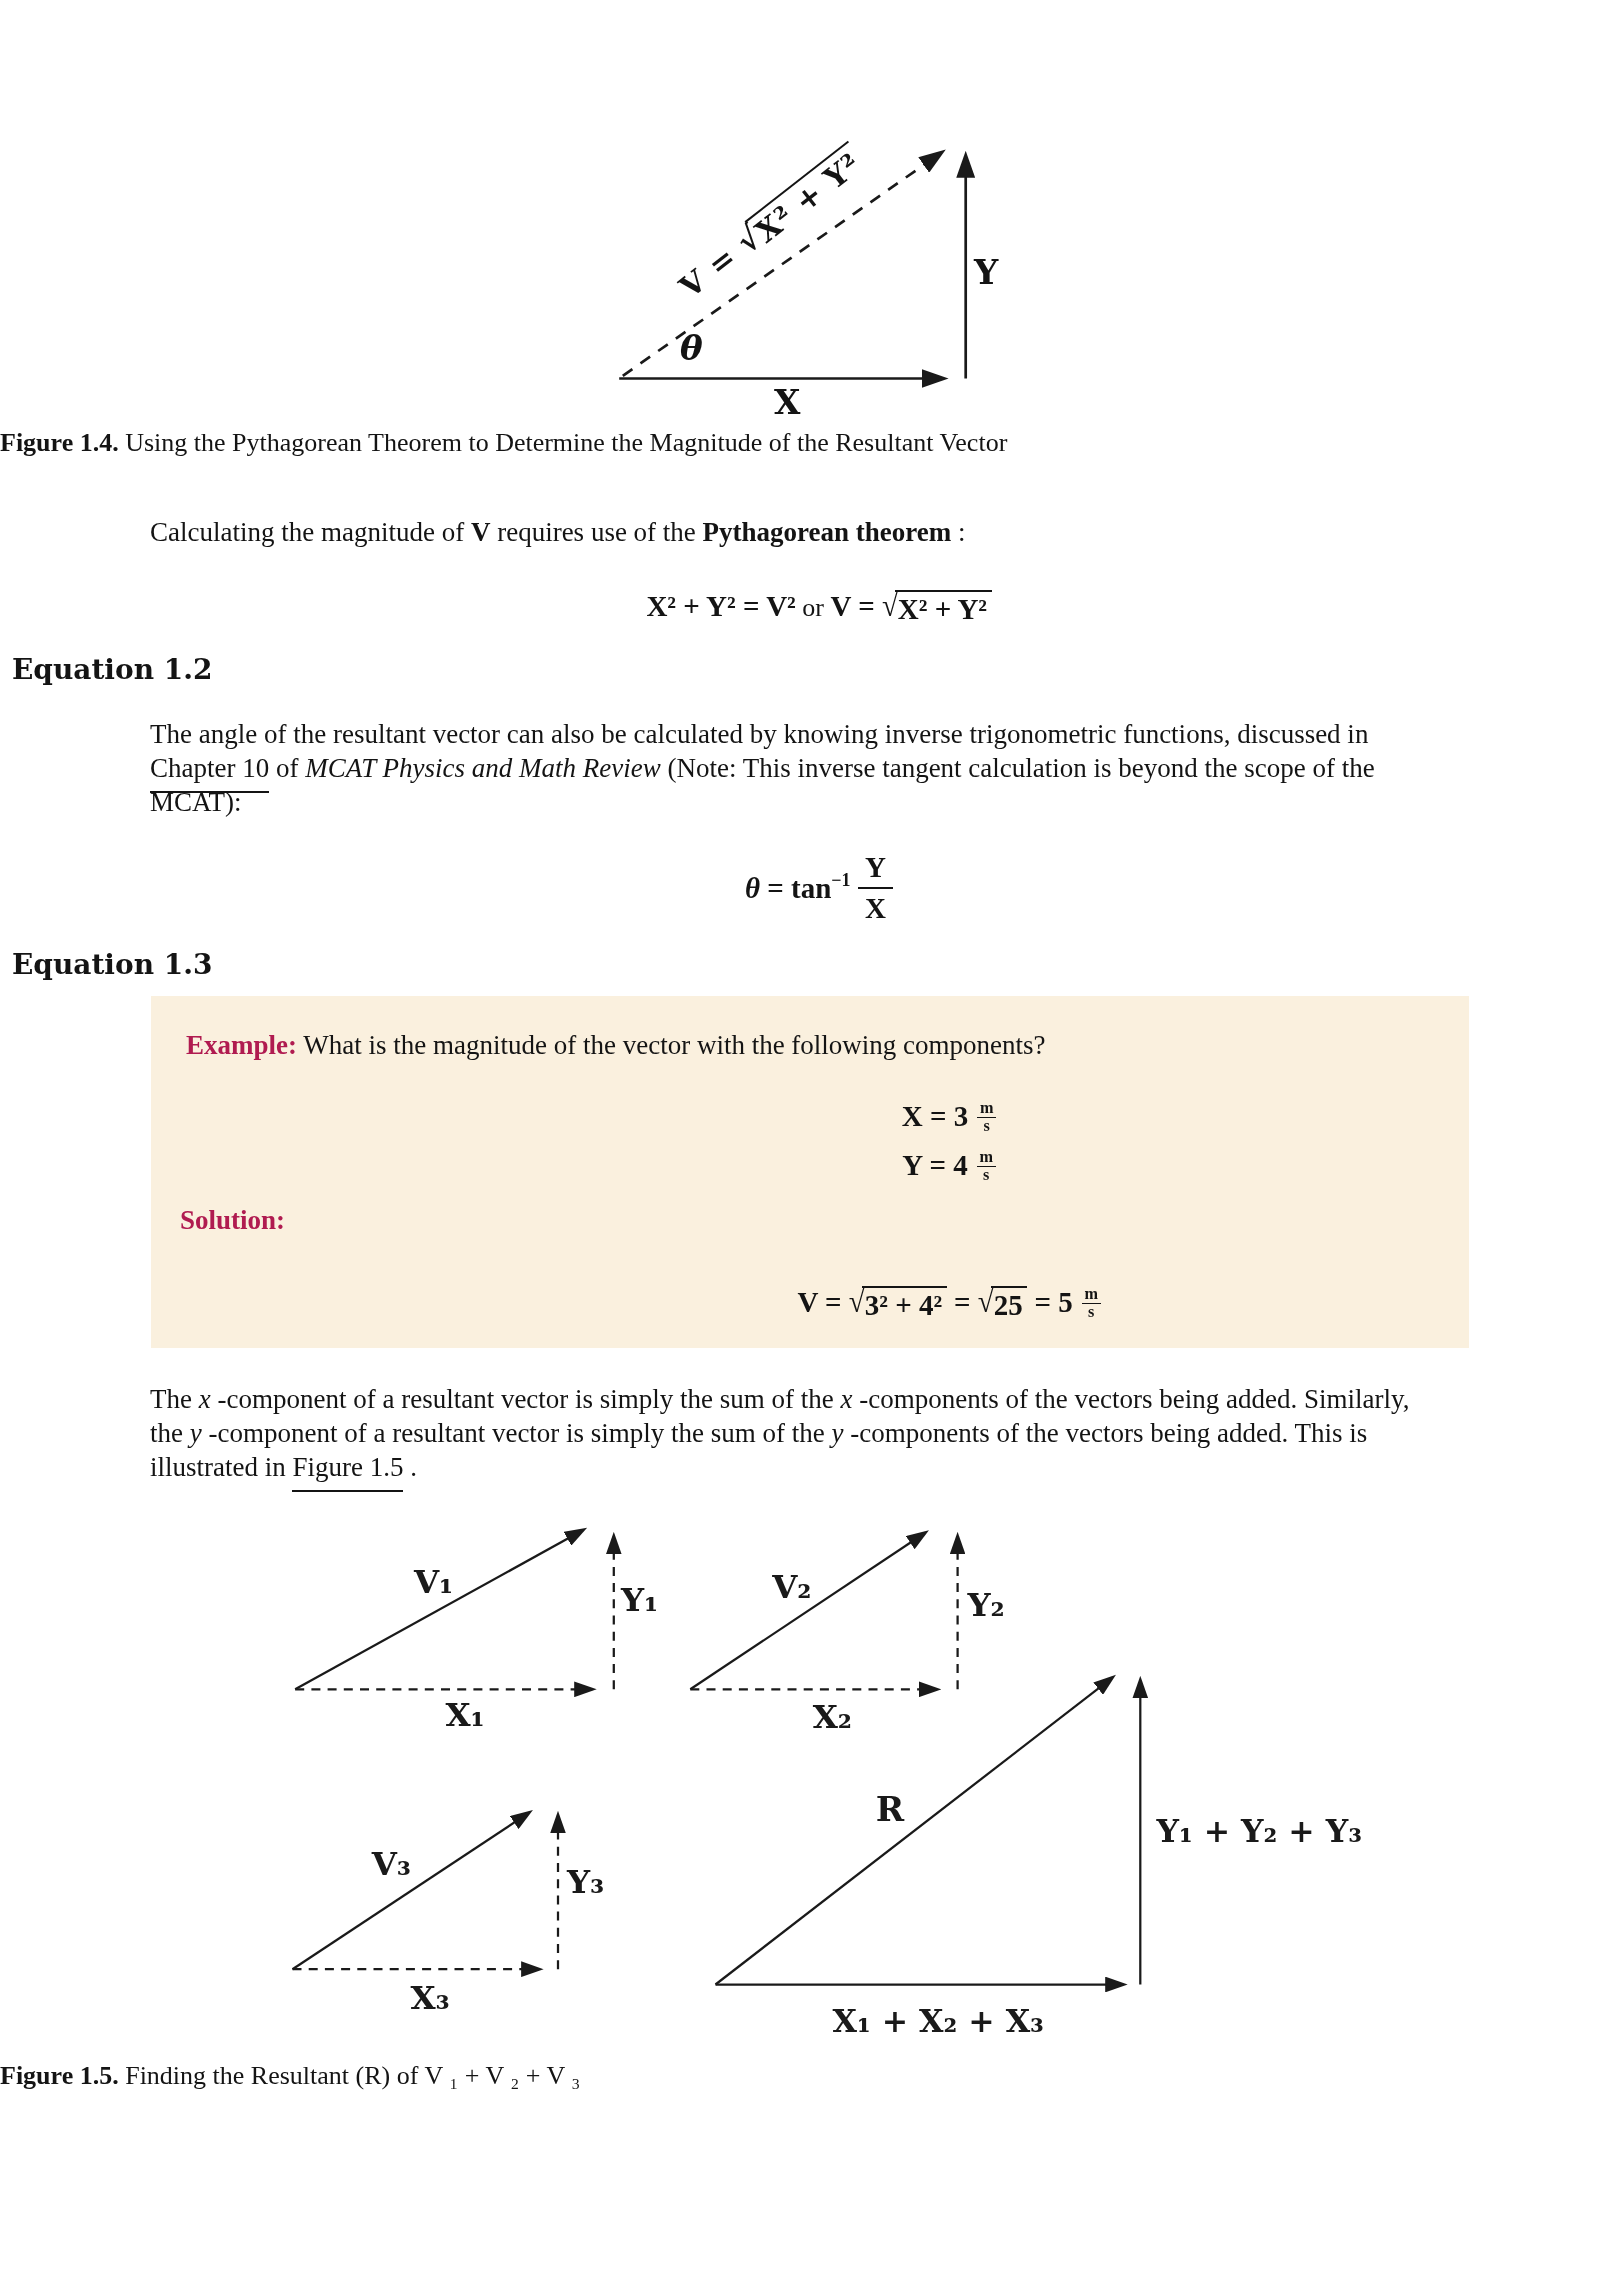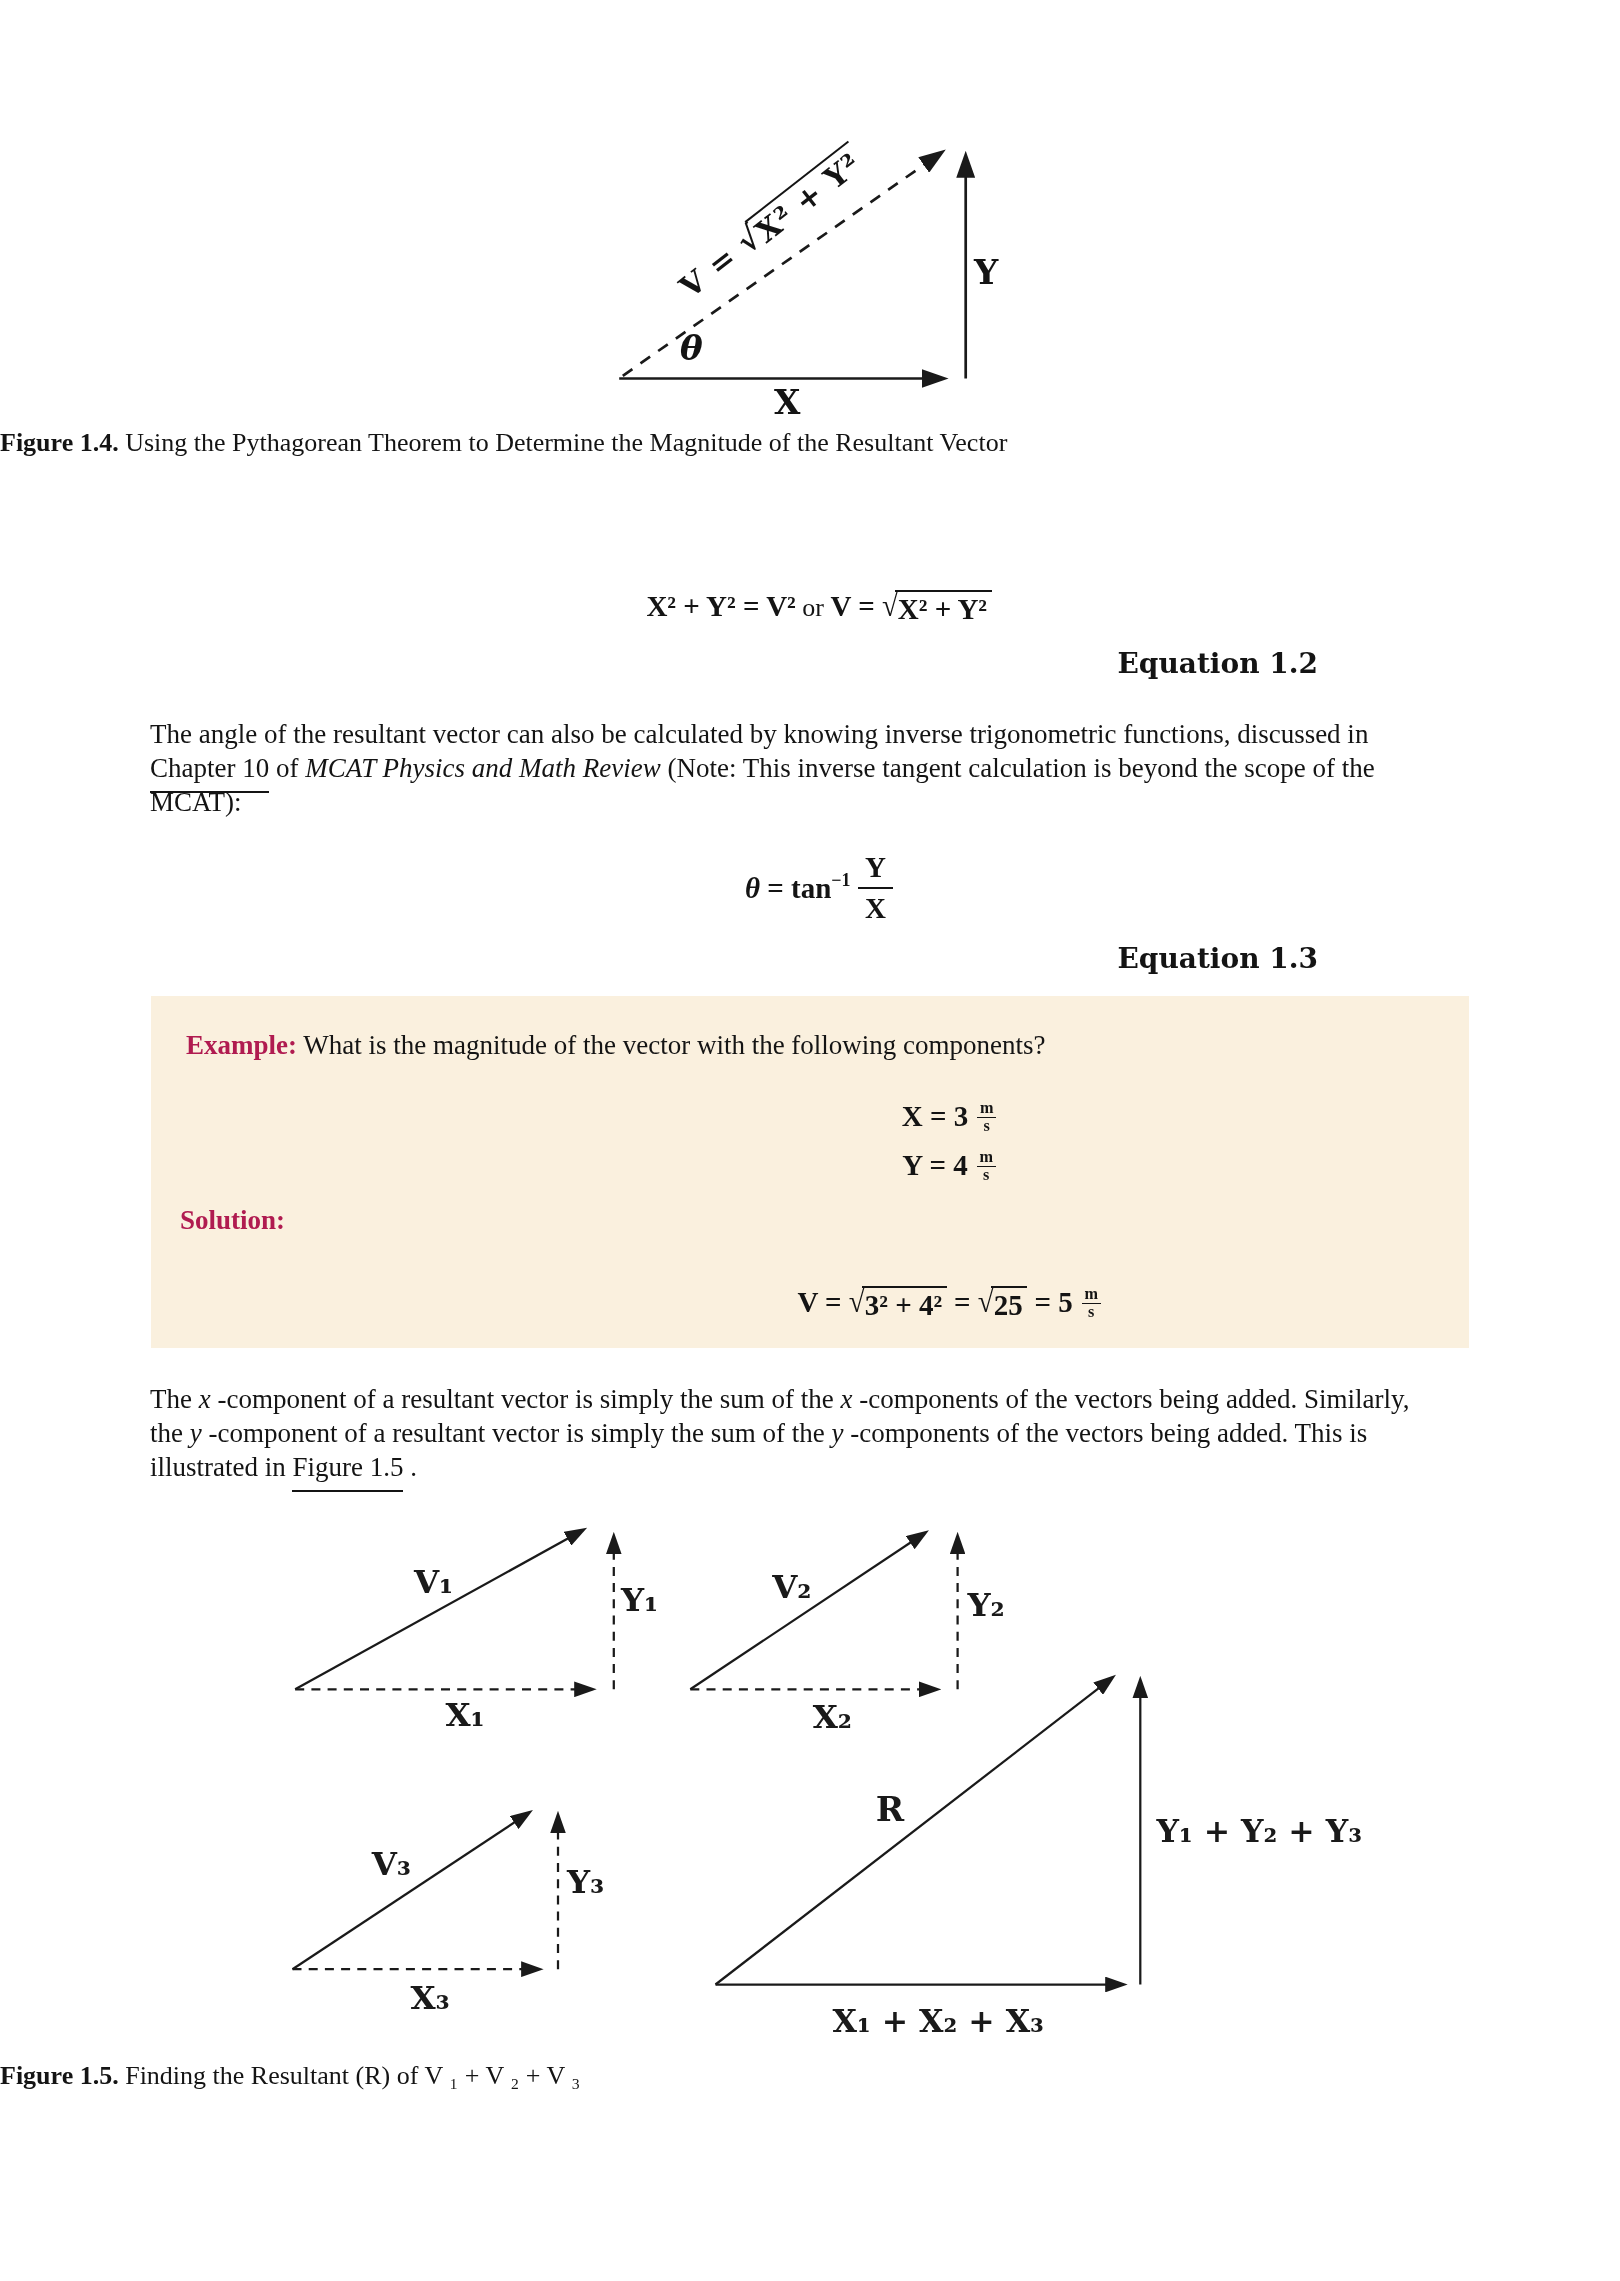"Calculating the magnitude of V" p.para { html: none -> <p><span>Calculating the magnitude of </span><span>V</span><span> requires use of the </span><span>Pythagorean theorem</span><span> :</span></p> }
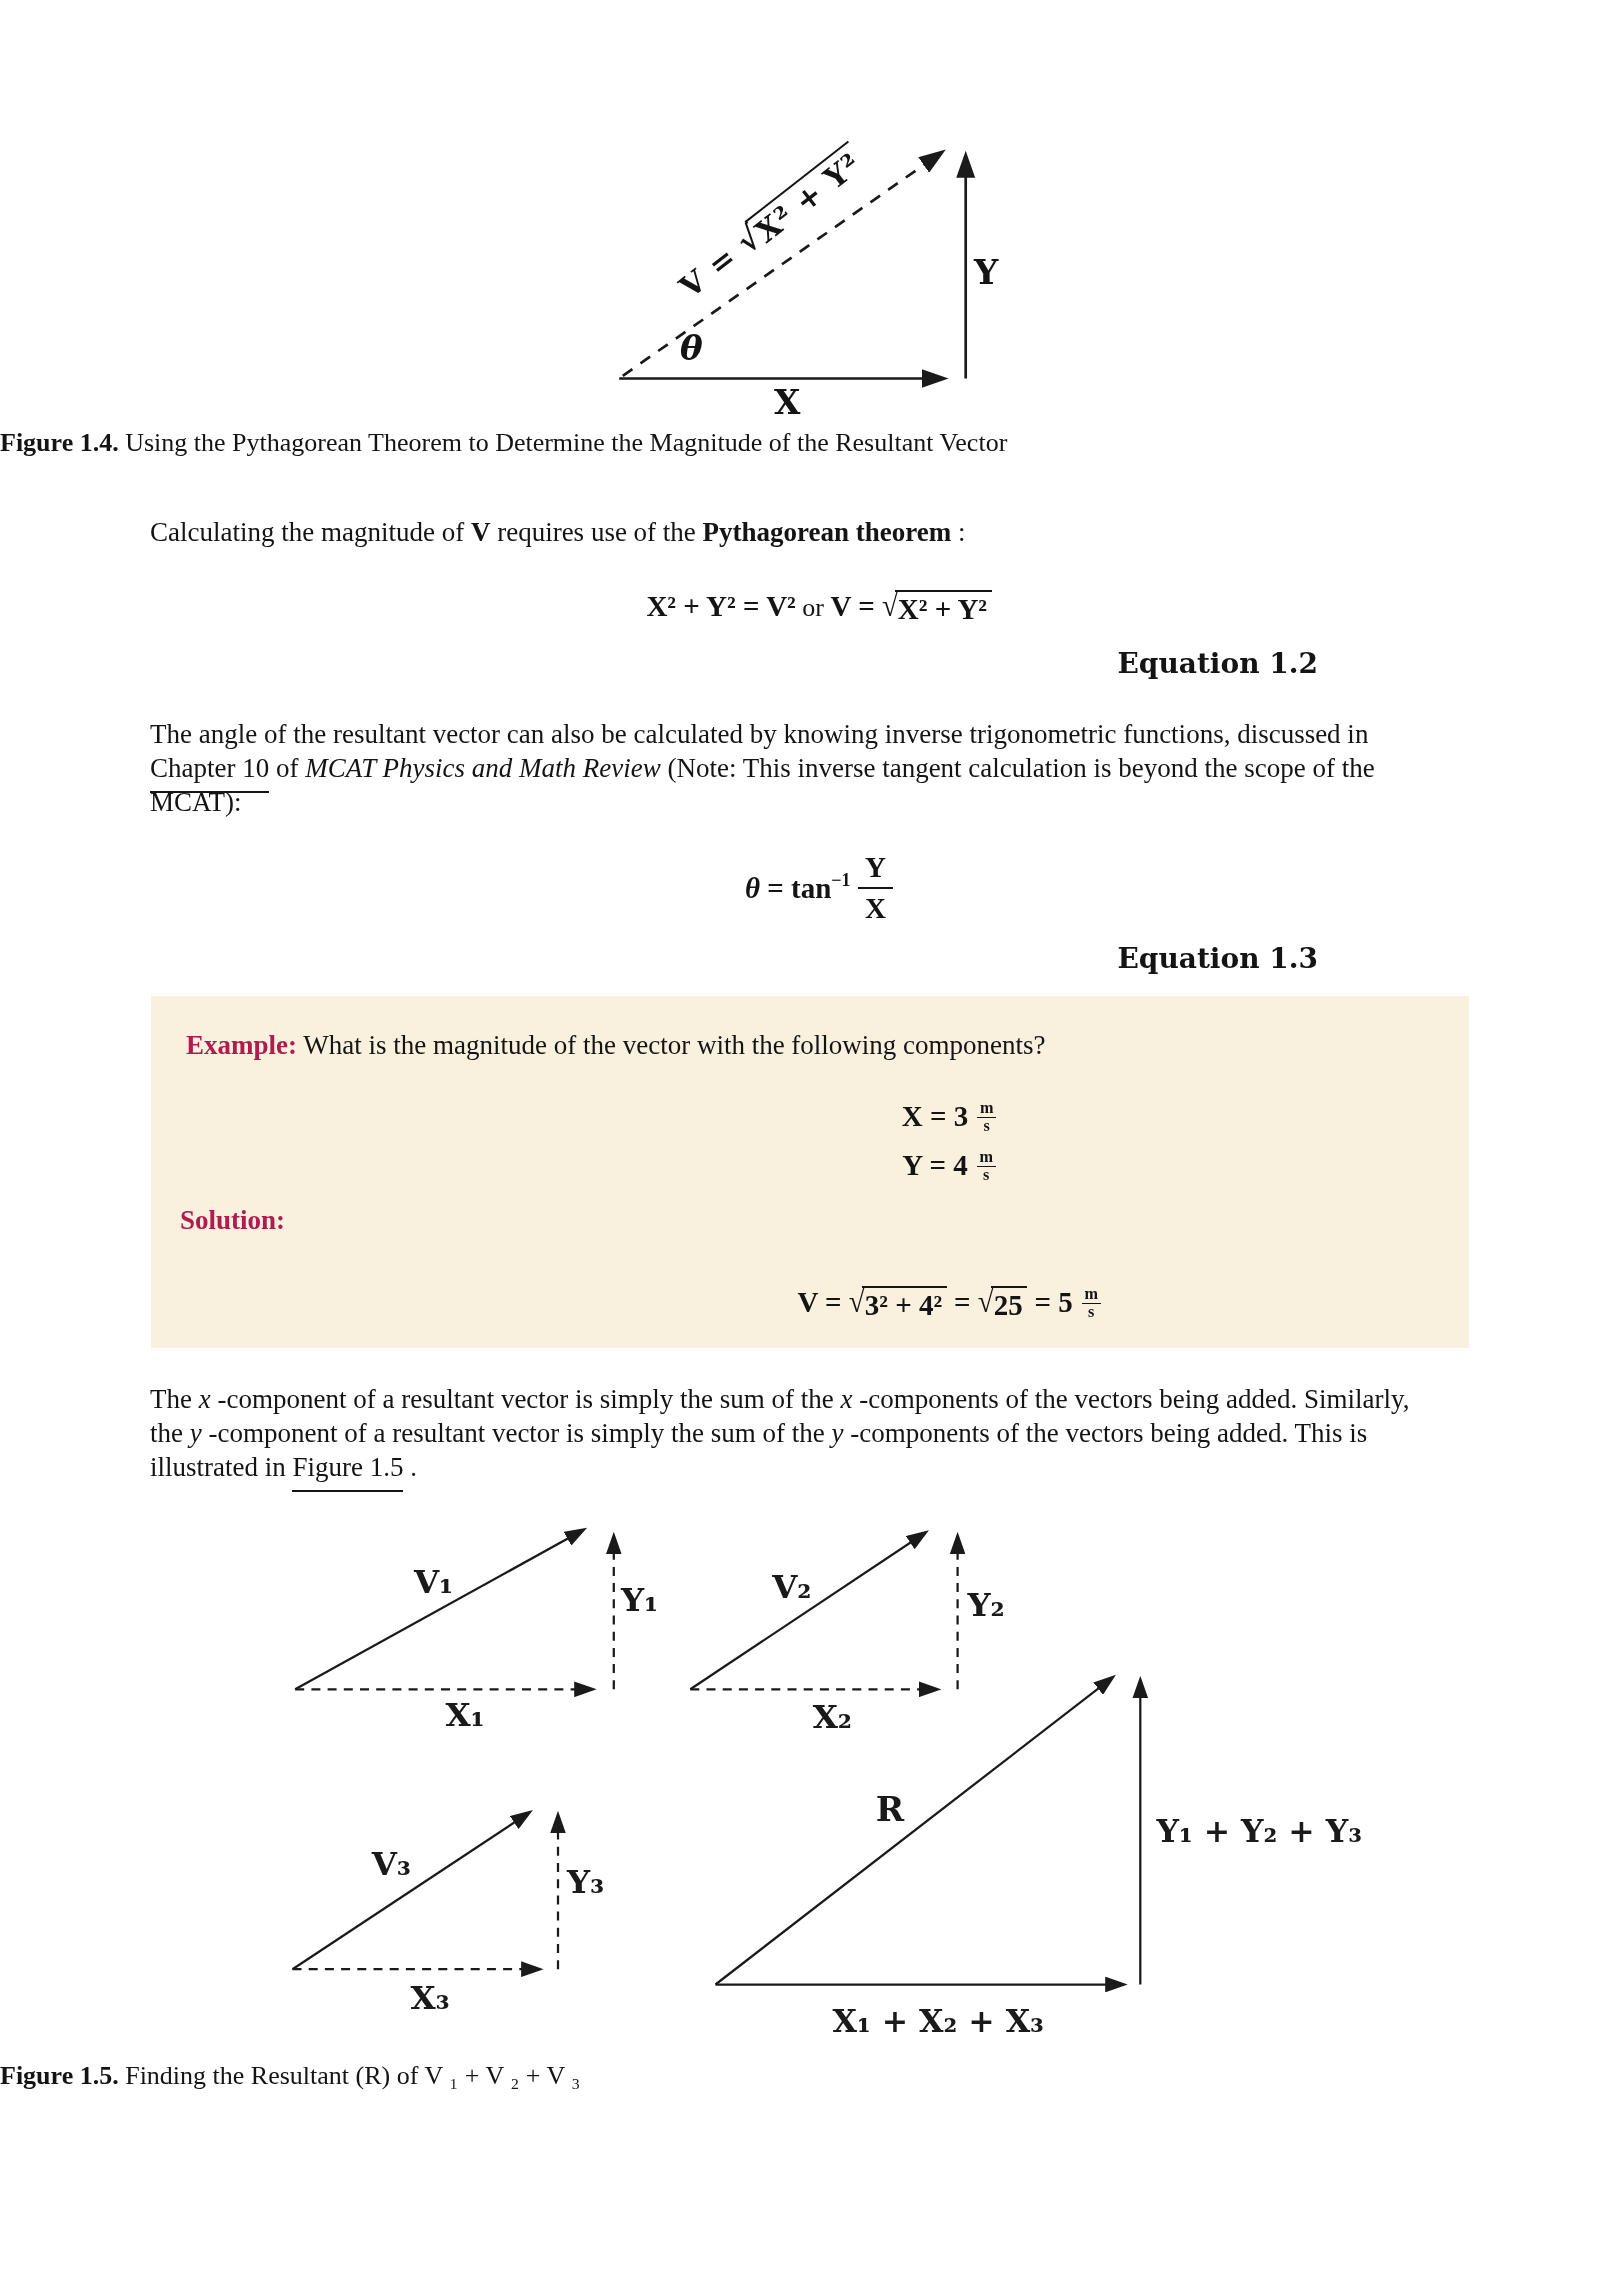"Equation 1.2" .eqlabel { margin: 6px -> 12px; text-align: right -> left }
